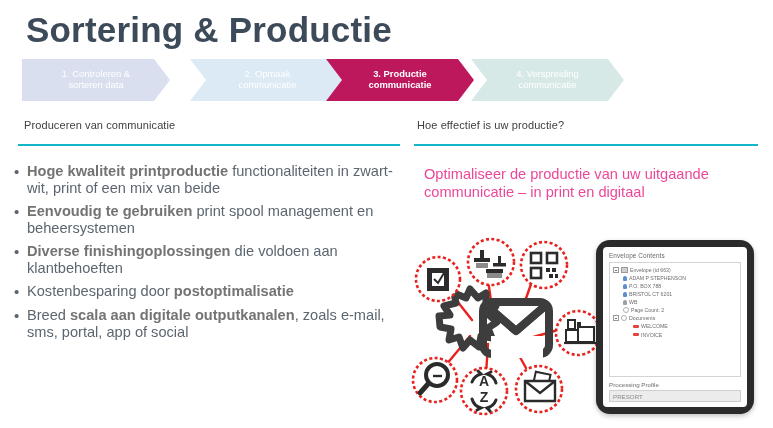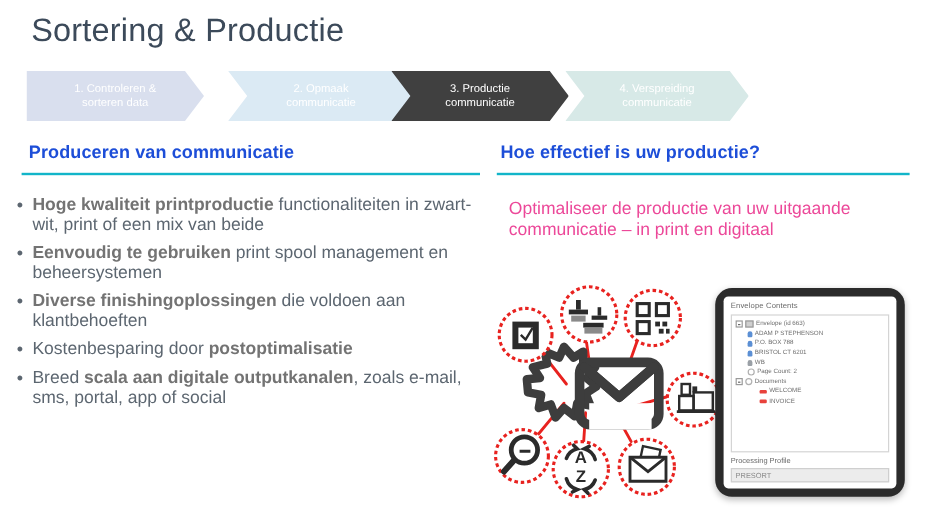"Sortering & Productie" .slide-title { font-size: 27px -> 35px; font-weight: 400 -> 700 }
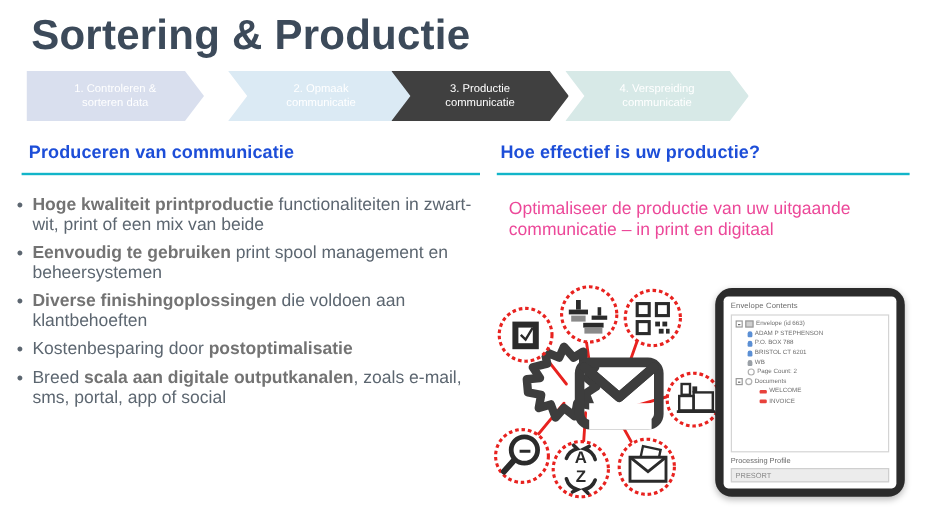"3. Productie" .chev-3 { background: #404040 -> #be185d; font-weight: 400 -> 700 }
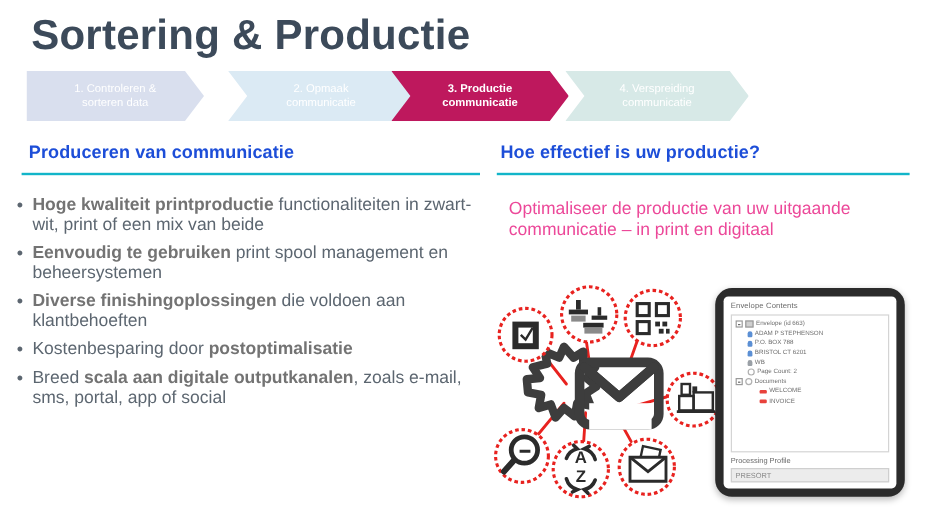"Produceren van communicatie" .col-head { color: #1d4ed8 -> #404040; font-size: 15px -> 11px; font-weight: 700 -> 400 }
